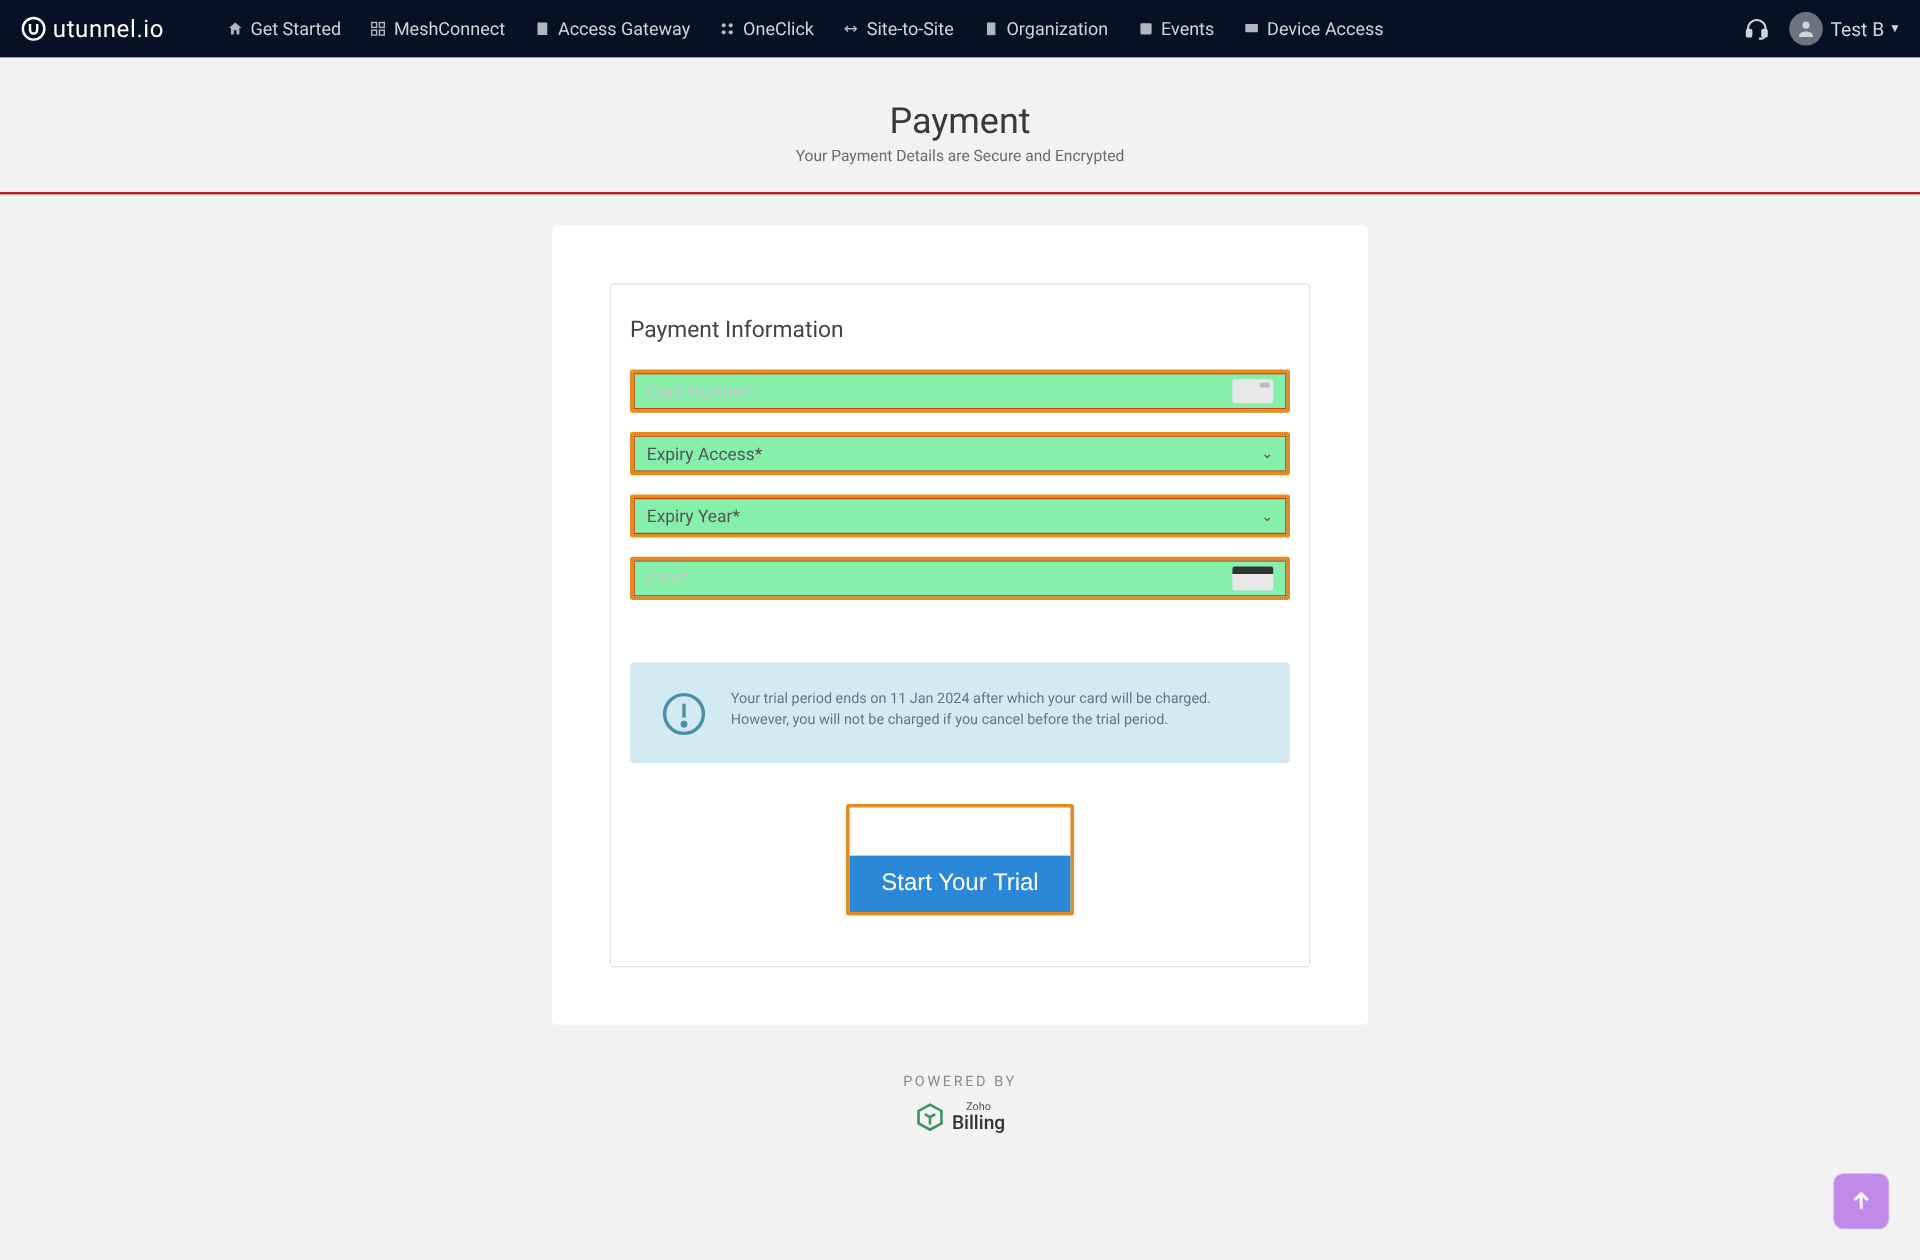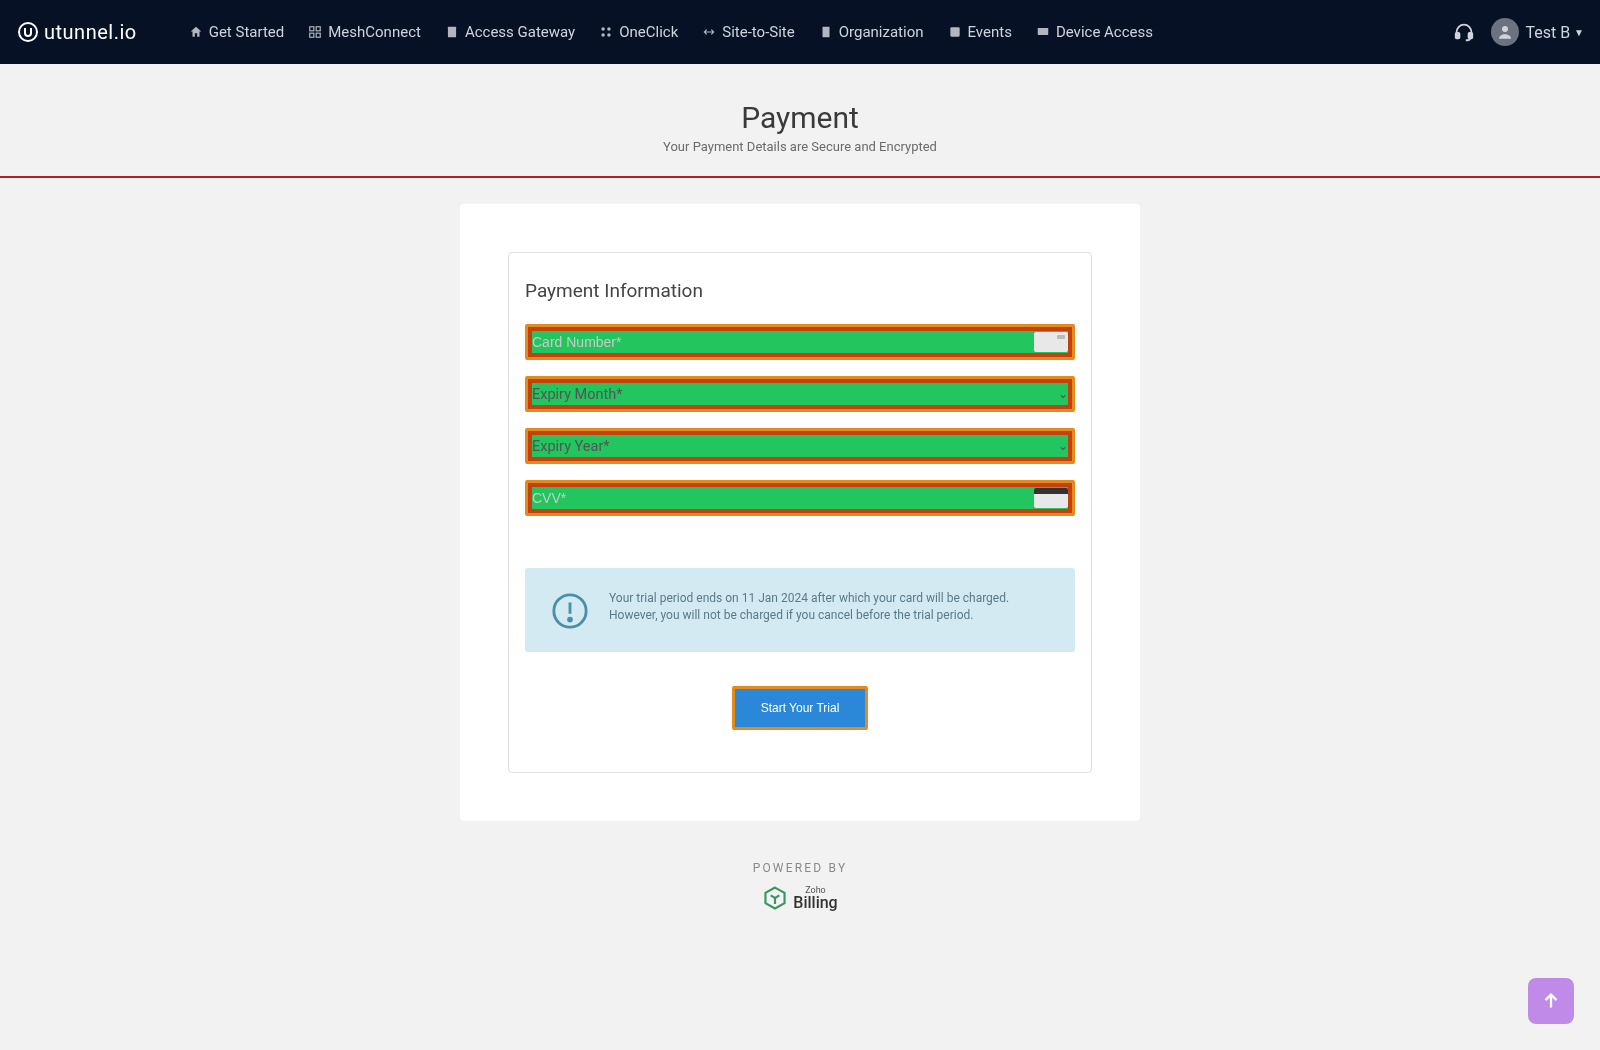"utunnel.io" .navbar { height: 64px -> 48px }
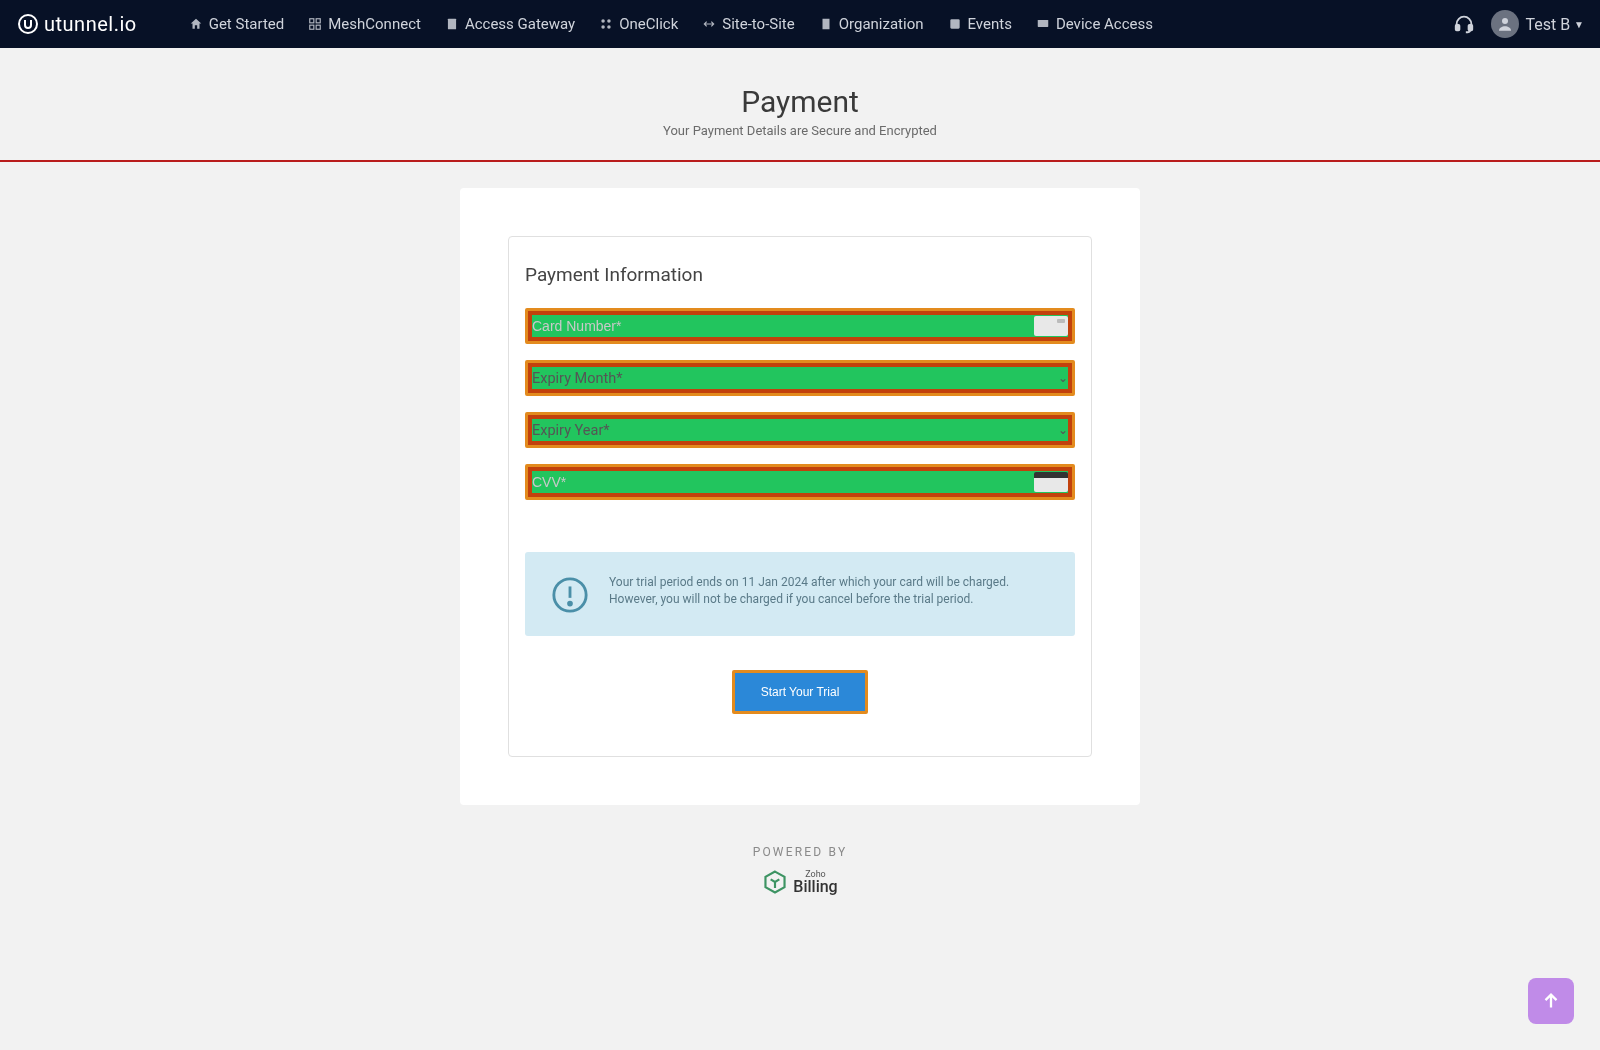"Card Number*" .field-inner { background: #22c55e -> #86efac; border: 4px solid #c2410c -> 1px solid #c2410c; padding: 0 0 -> 0 10px }
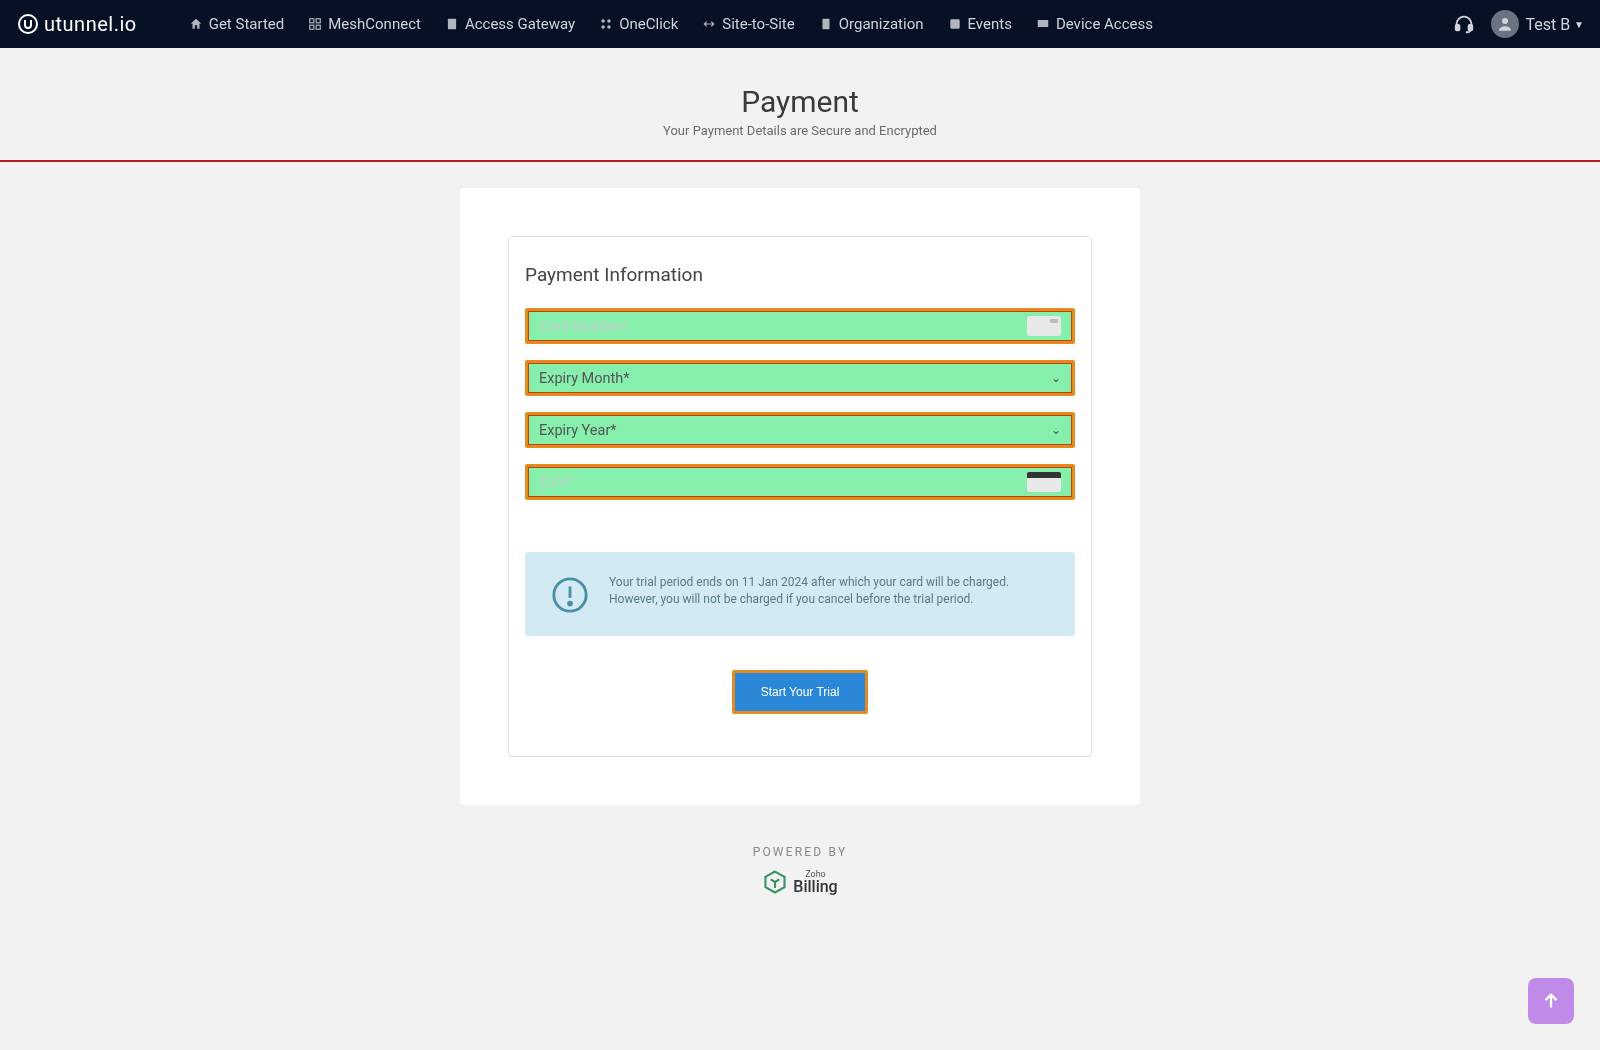"Expiry Month*" span.select-text { text: Month -> Access }
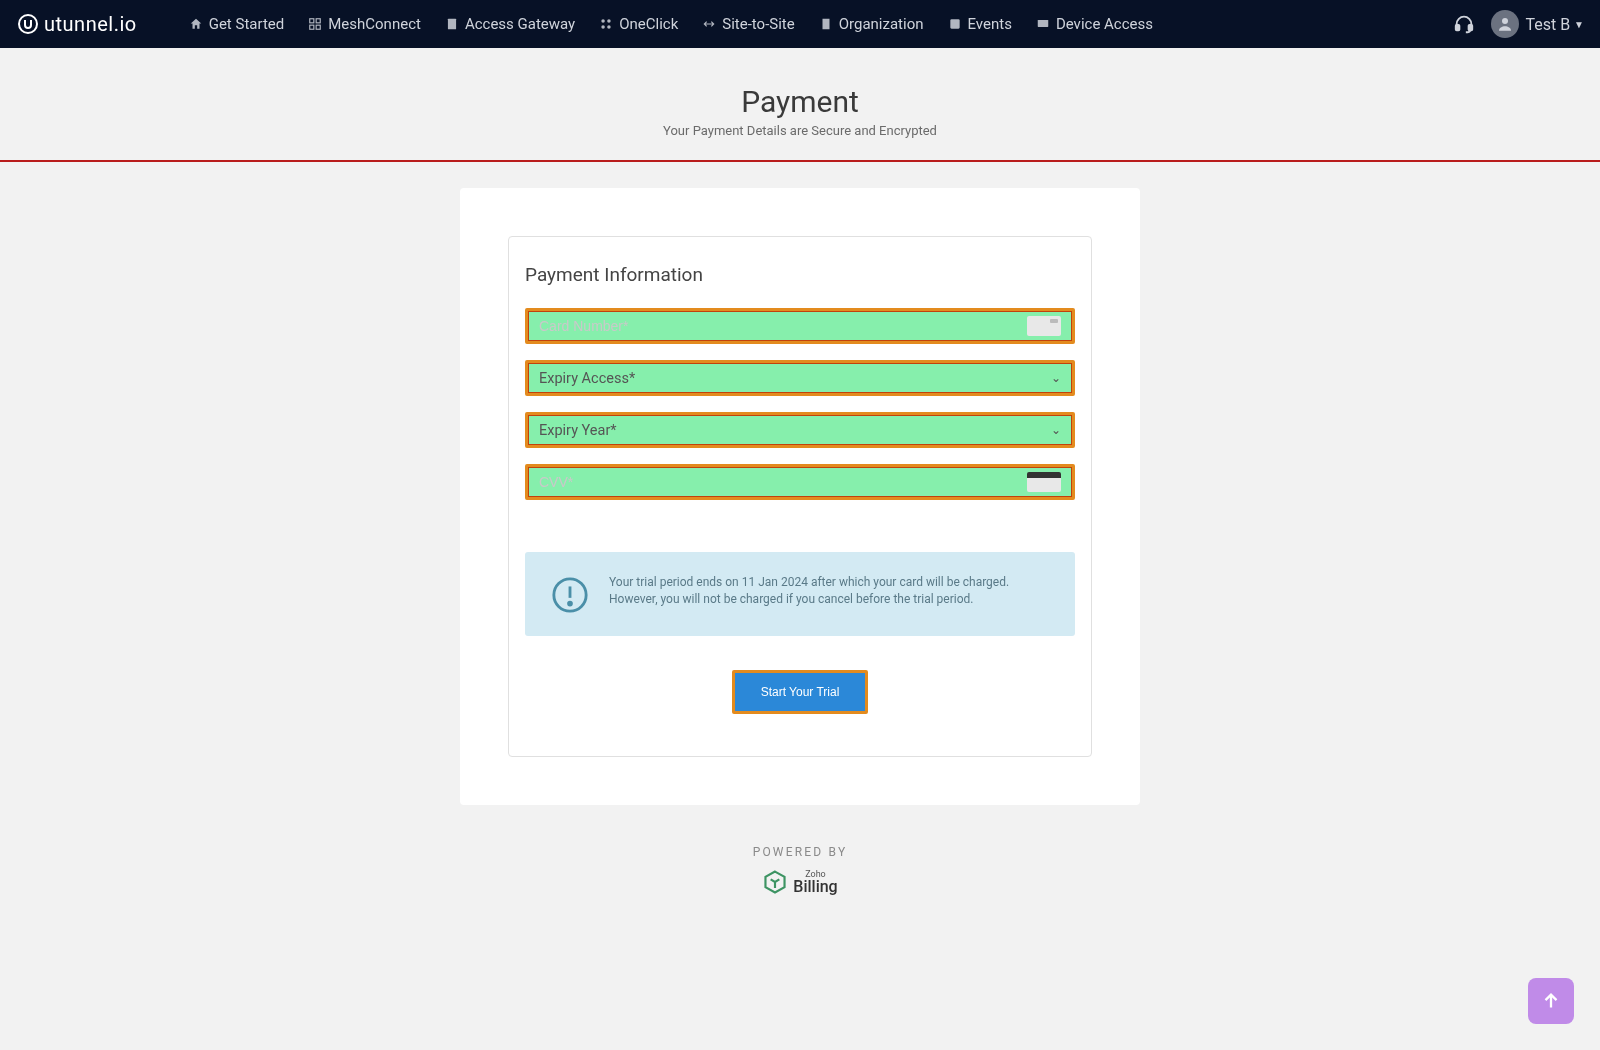"Start Your Trial" .cta-button { font-size: 12px -> 20px; margin-top: none -> 40px }
